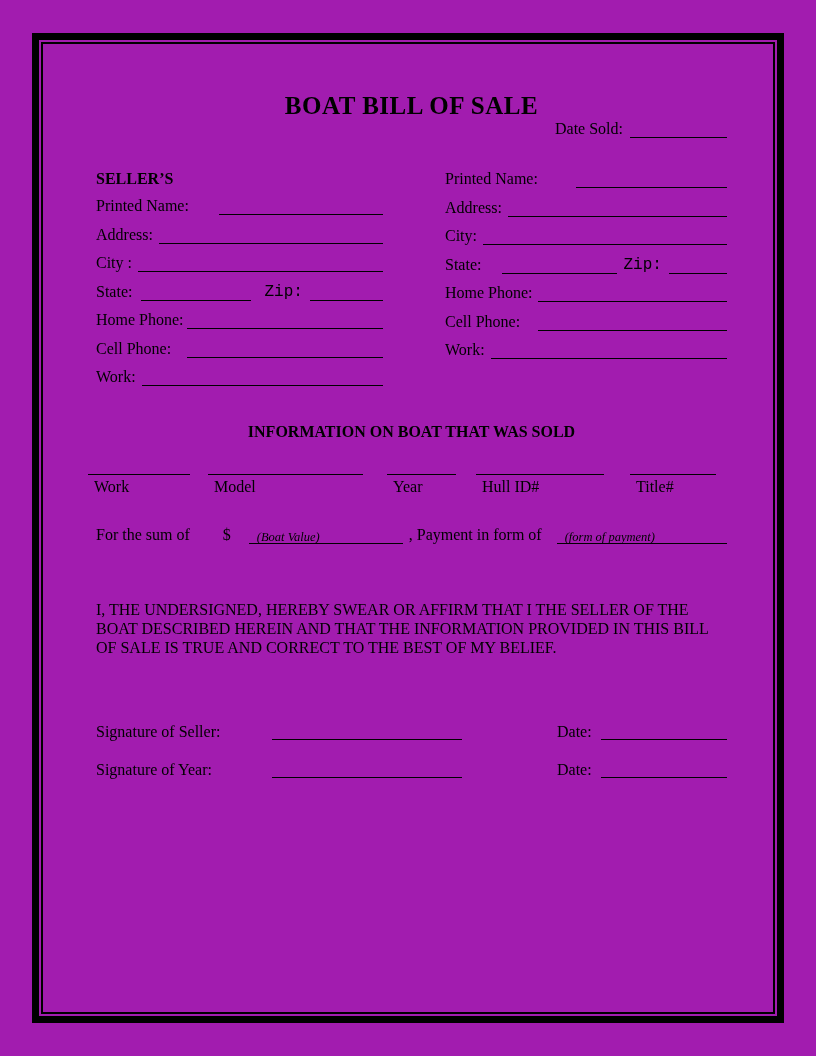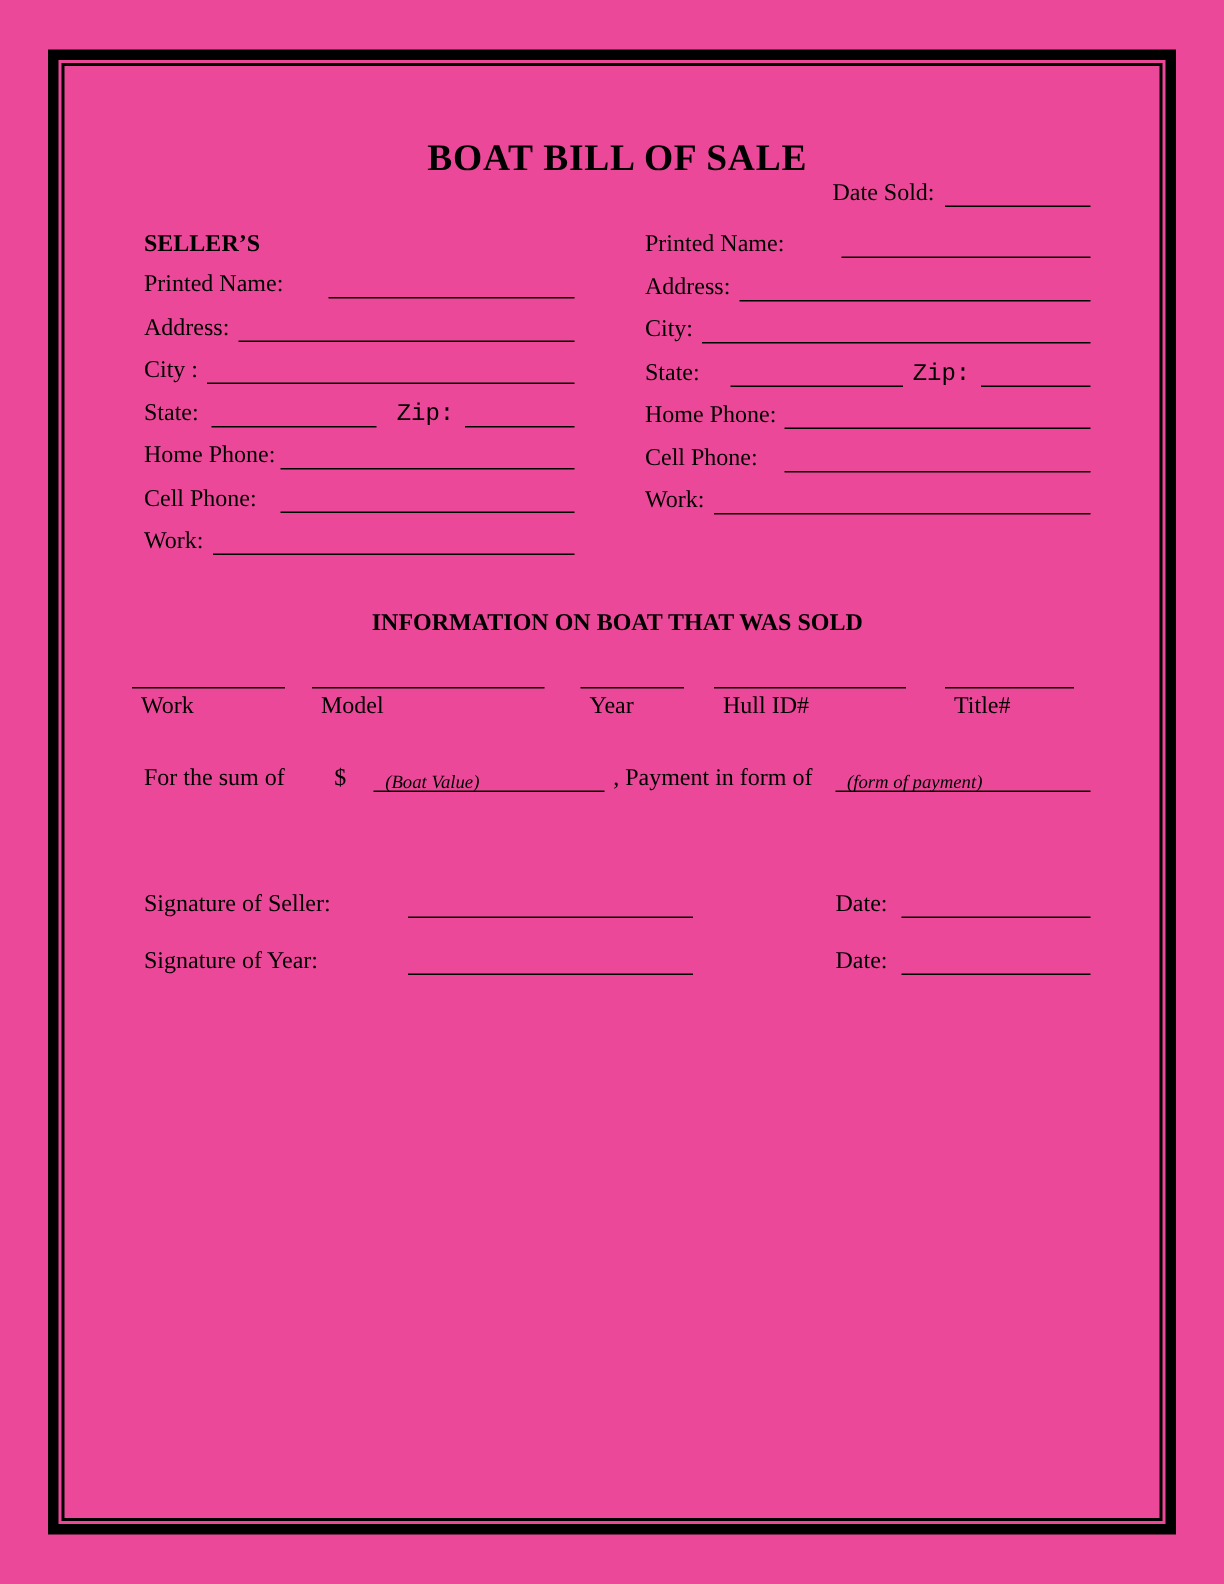"BOAT BILL OF SALE" .page { background: #ec4899 -> #a21caf }
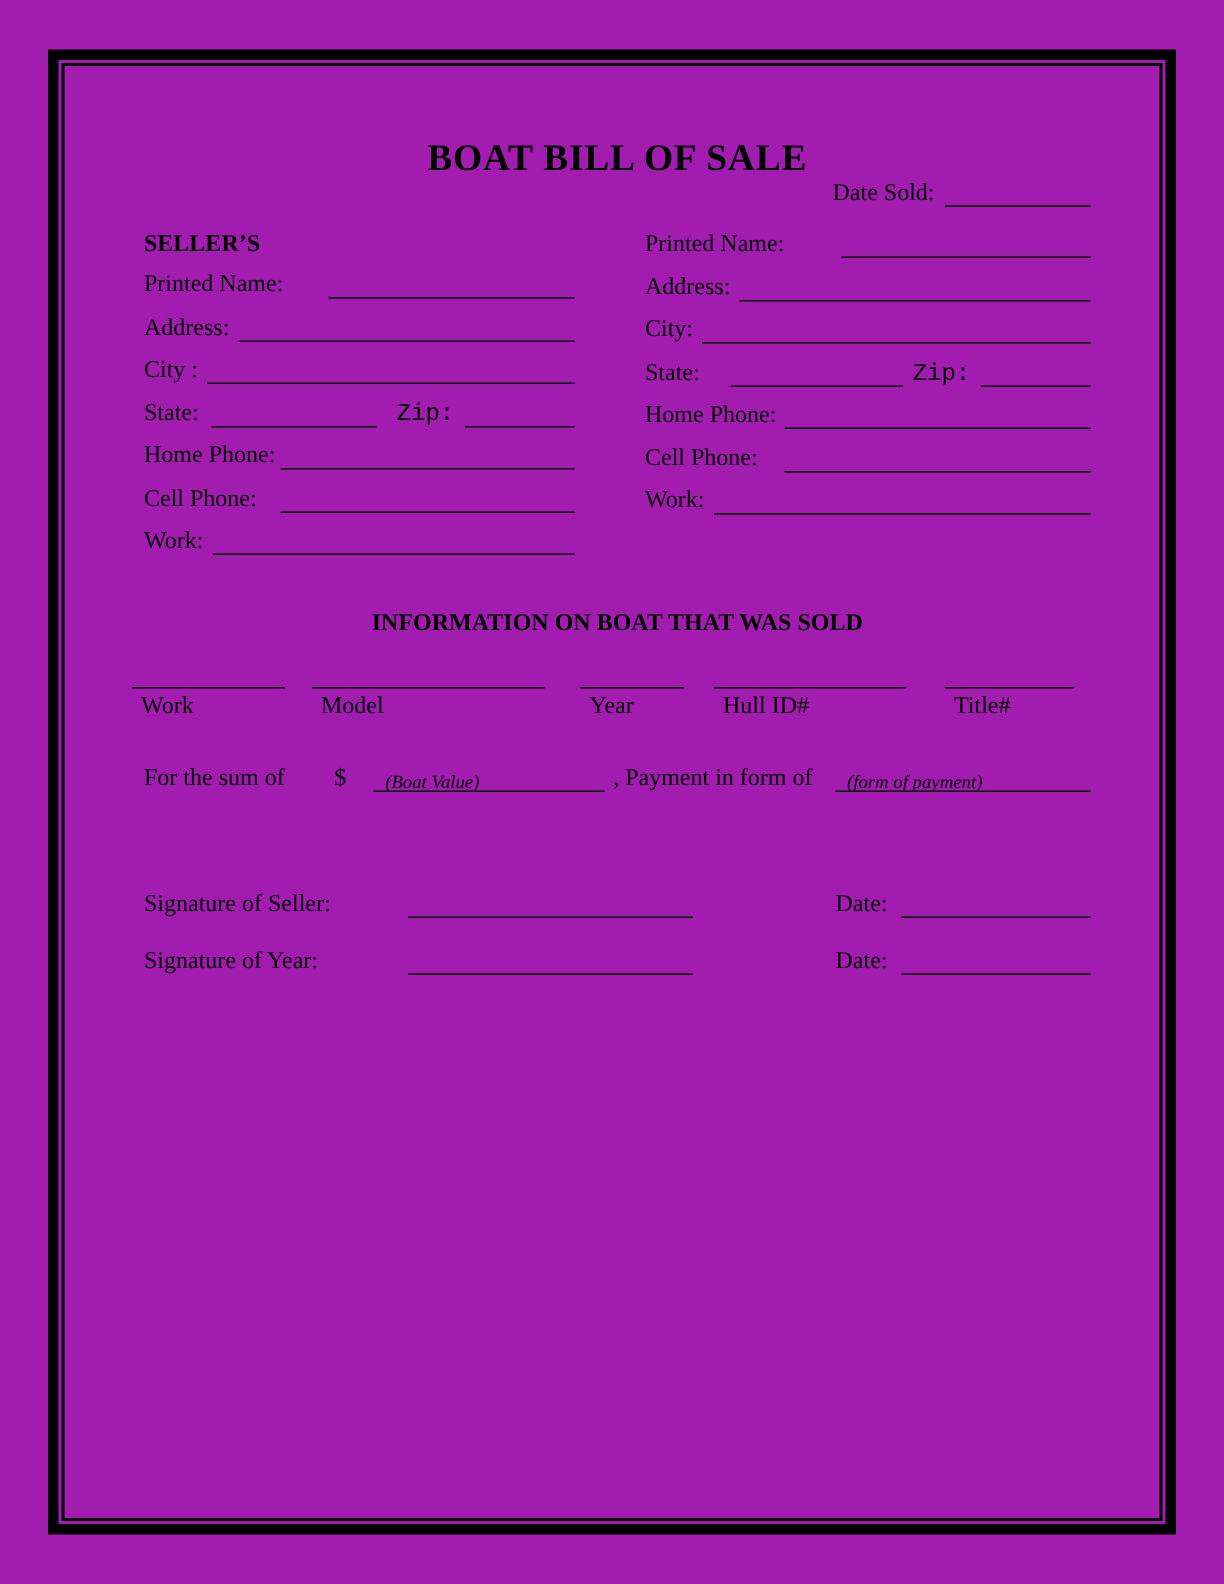"SELLER’S" .parties { gap: none -> 15px; margin-top: 16px -> 32px }
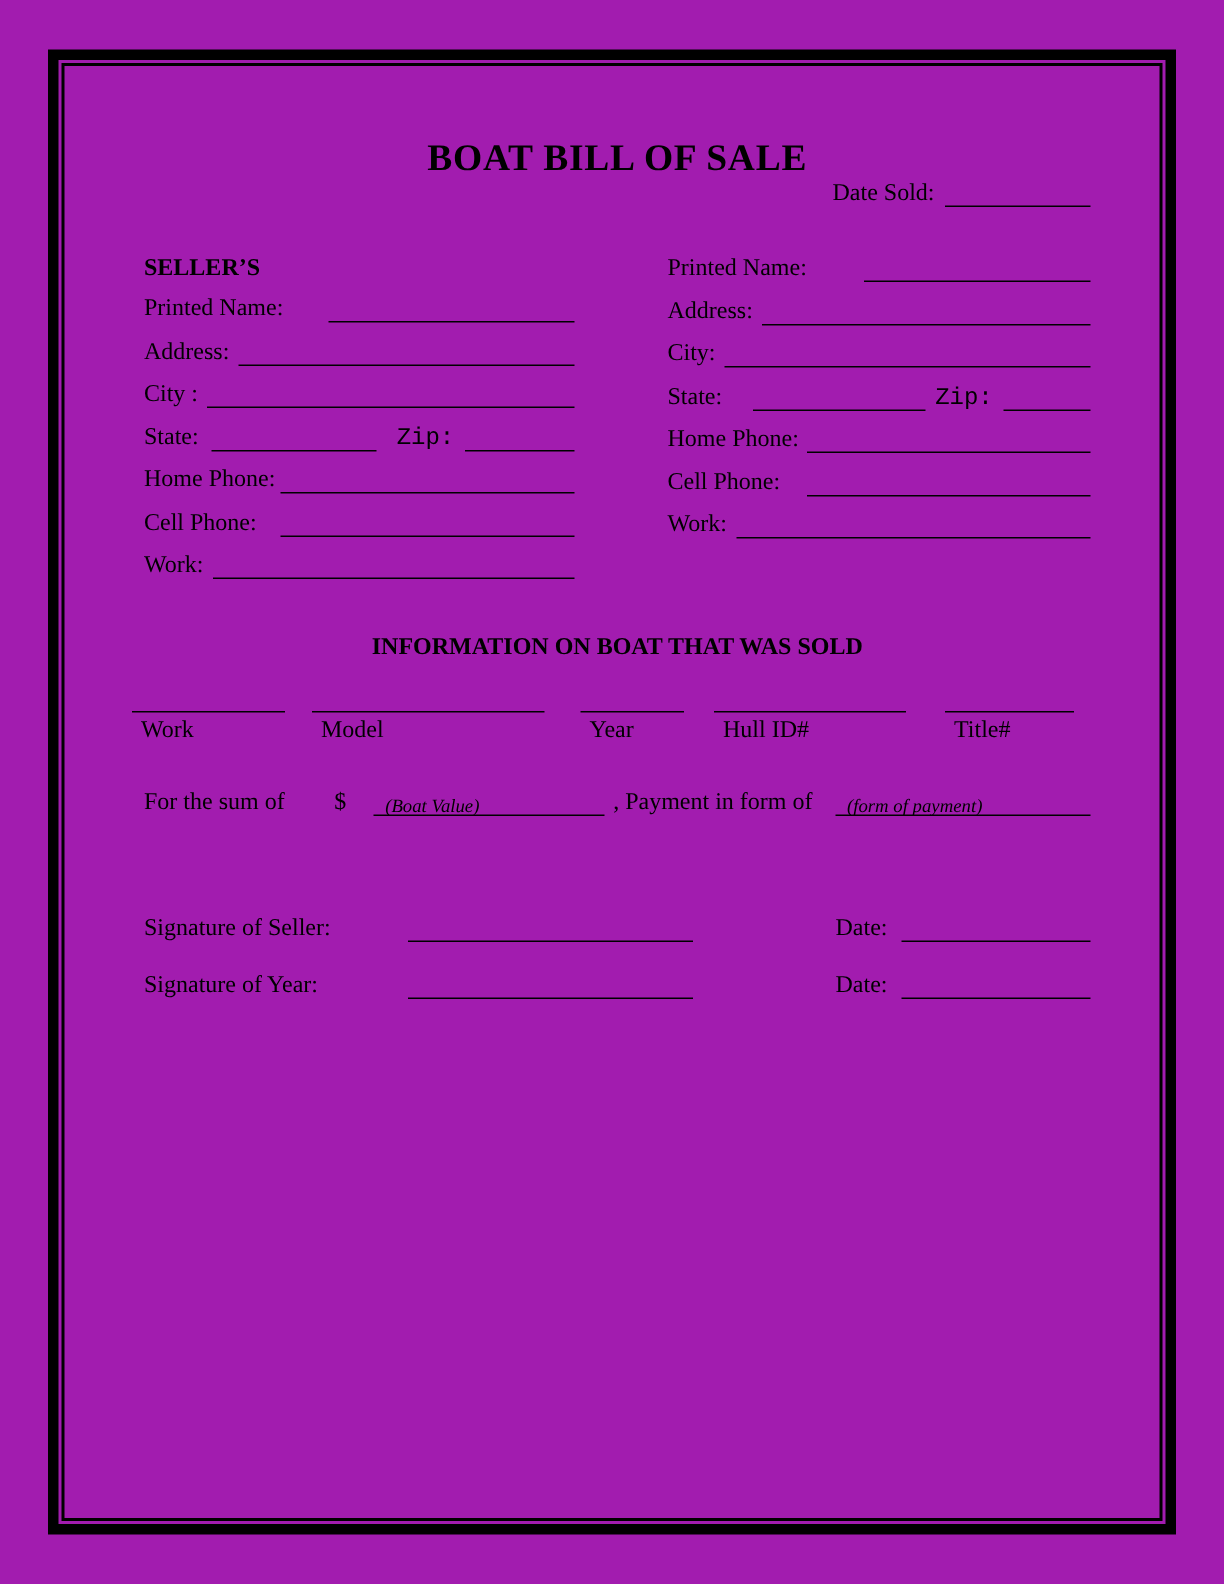"I, THE UNDERSIGNED, HEREBY SWEAR" p.affirmation { html: none -> <p>I, THE UNDERSIGNED, HEREBY SWEAR OR AFFIRM THAT I THE SELLER OF THE BOAT DESCRIBED HEREIN AND THAT THE INFORMATION PROVIDED IN THIS BILL OF SALE IS TRUE AND CORRECT TO THE BEST OF MY BELIEF.</p> }
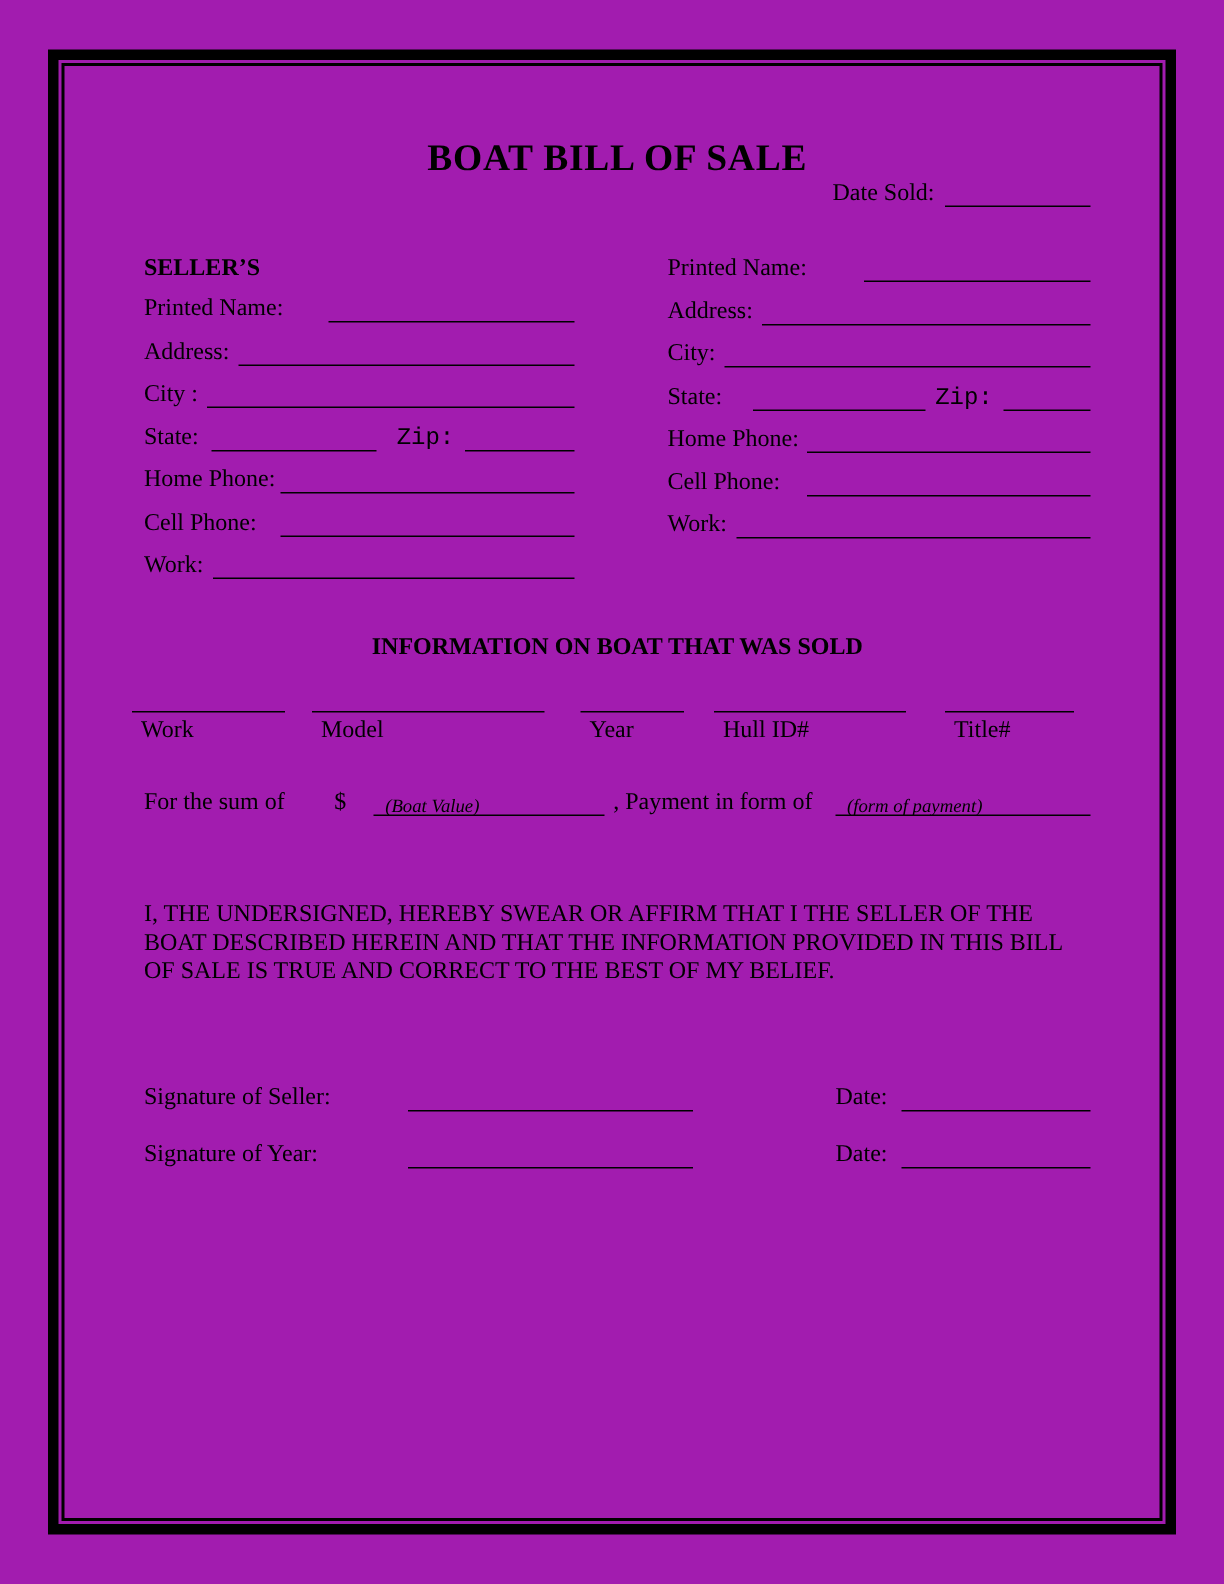"Signature of Seller:" .sigrow { align-items: flex-end -> flex-start }
